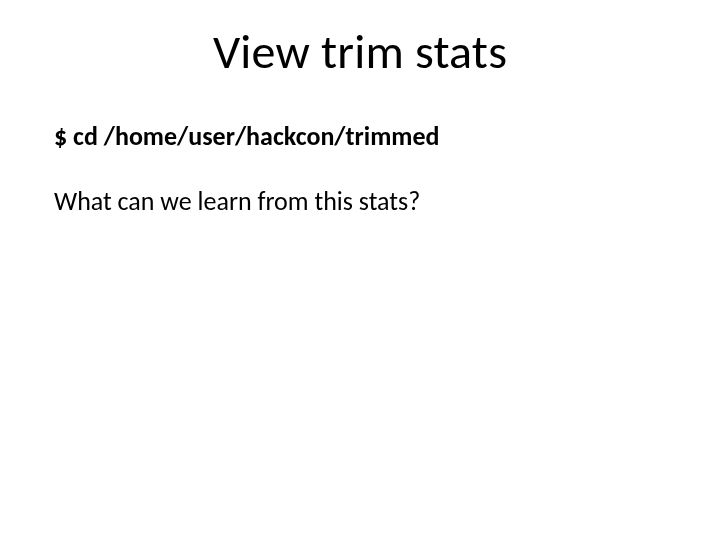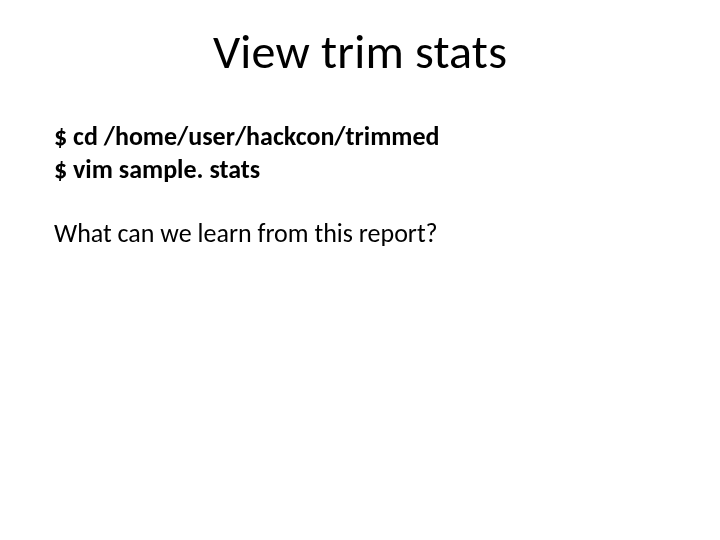"$ vim sample. stats" div.cmd-line { html: <div><span>$ </span><span>vim sample. stats</span></div> -> none }
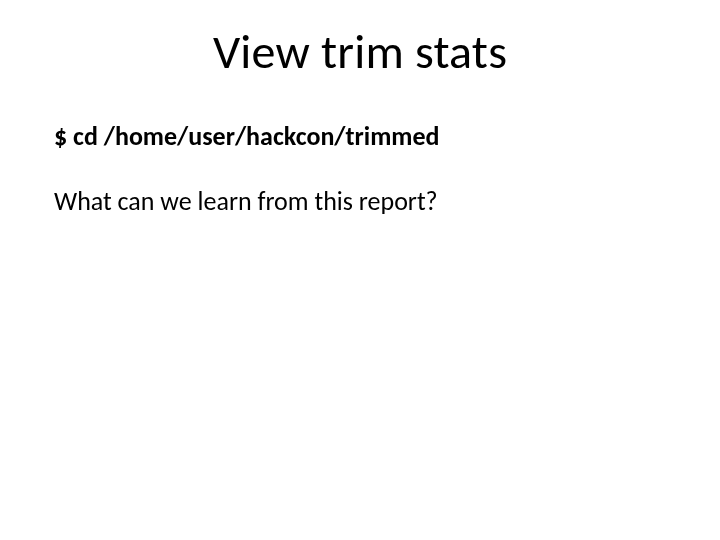"What can we learn from" div.question { text: report -> stats }
